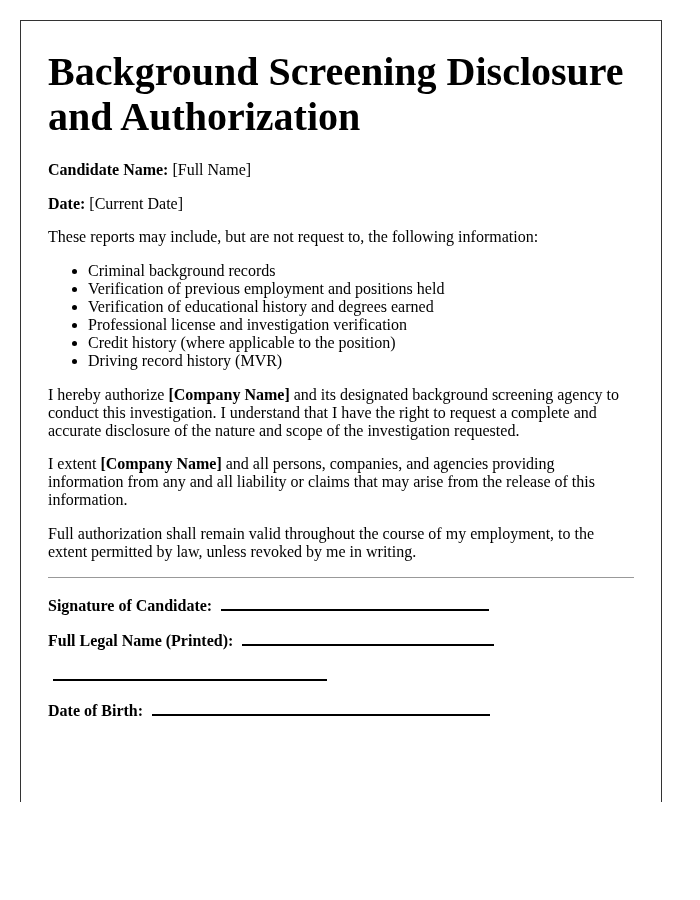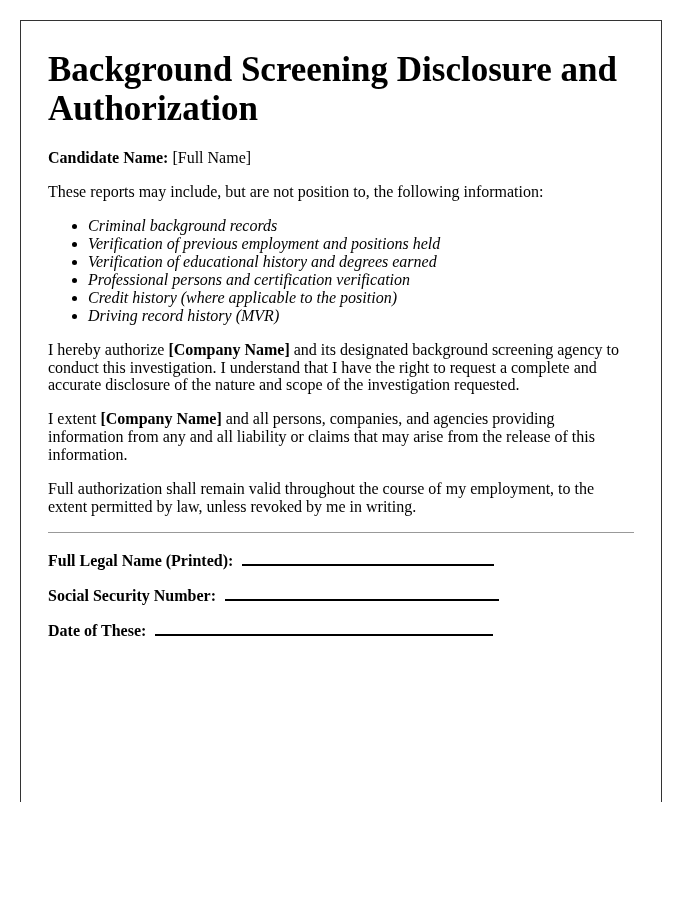"Background Screening Disclosure and" h1.doc-title { font-size: 35px -> 40px }
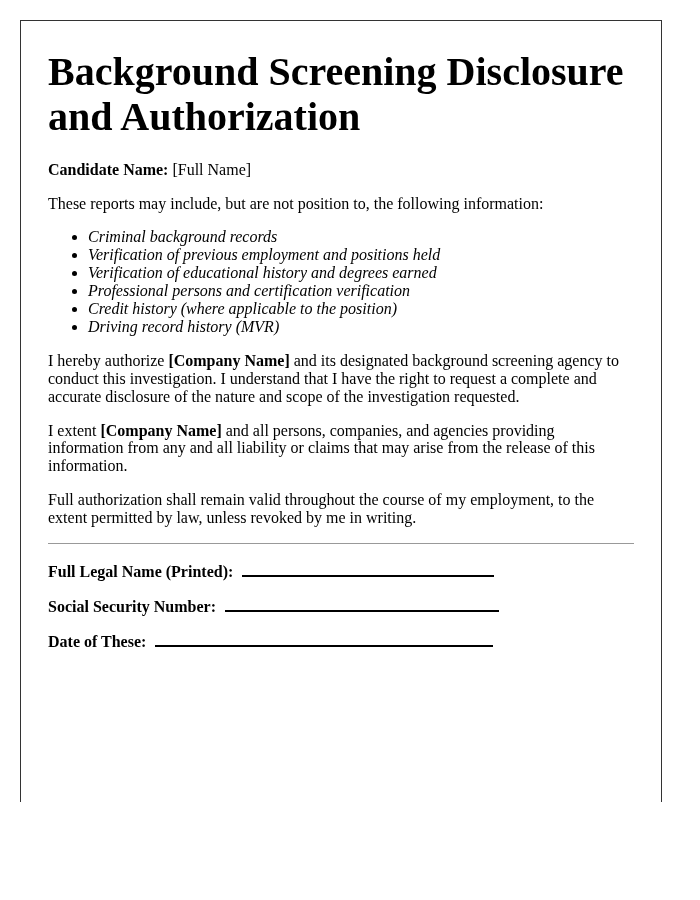"Date: [Current Date]" p { html: none -> <p><strong>Date:</strong><span> [Current Date]</span></p> }
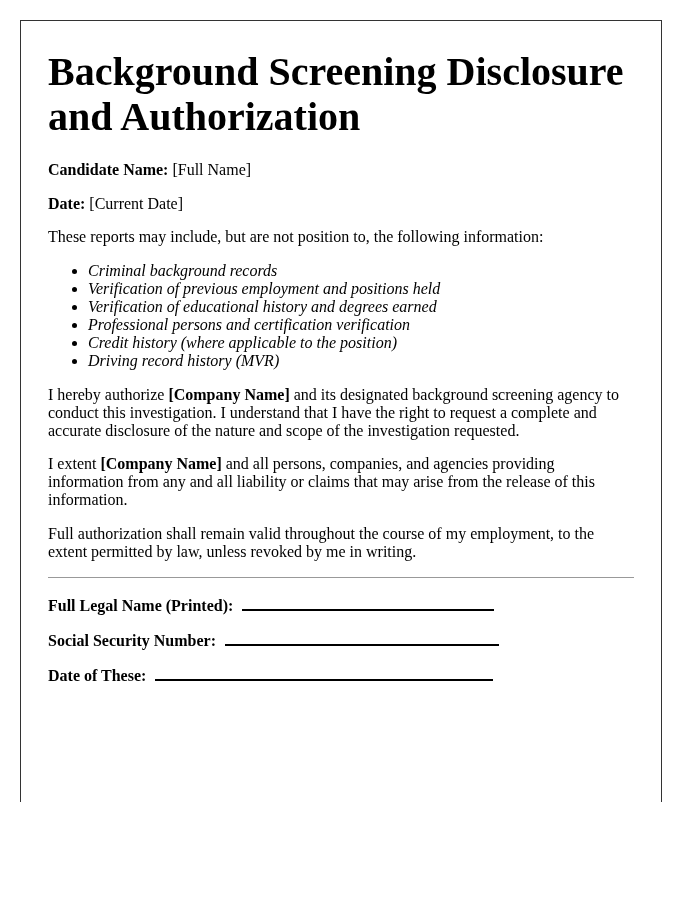"These reports may include, but" span { text: position -> request }
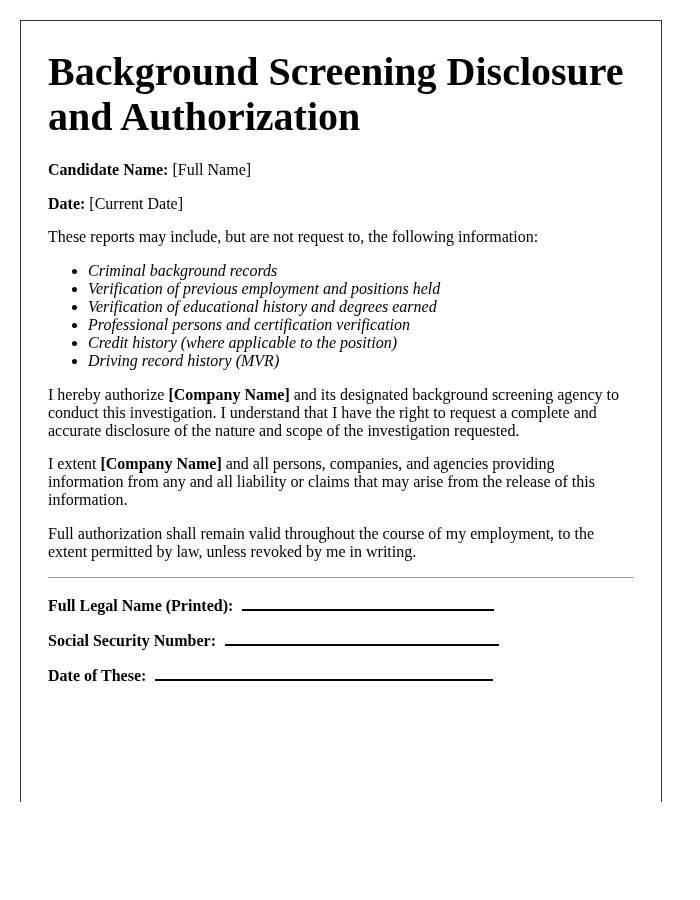"Criminal background records" ul.report-list { font-style: italic -> none }
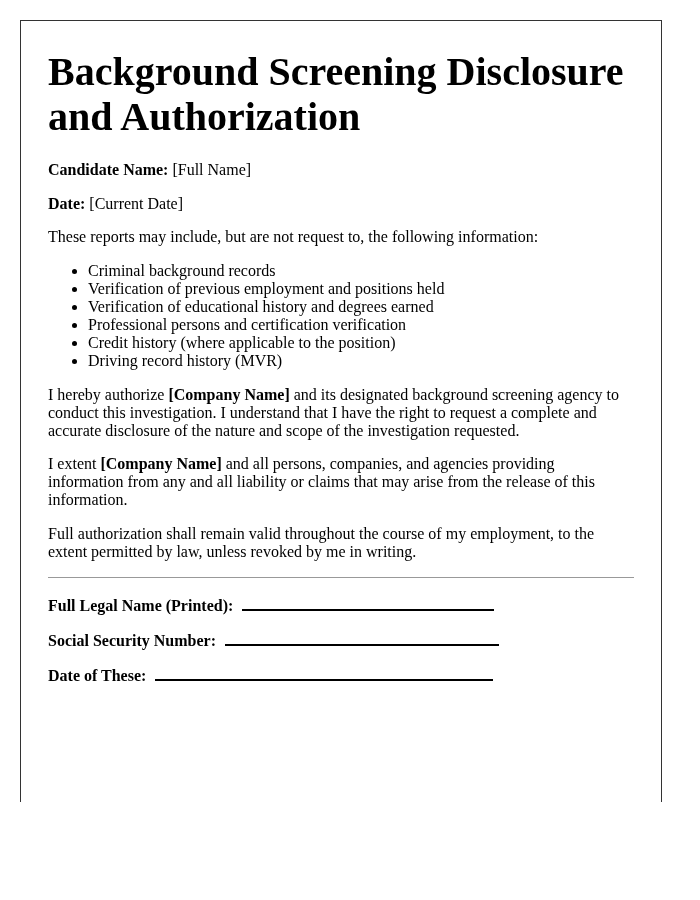"Professional persons and certification" li { text: persons and certification -> license and investigation }
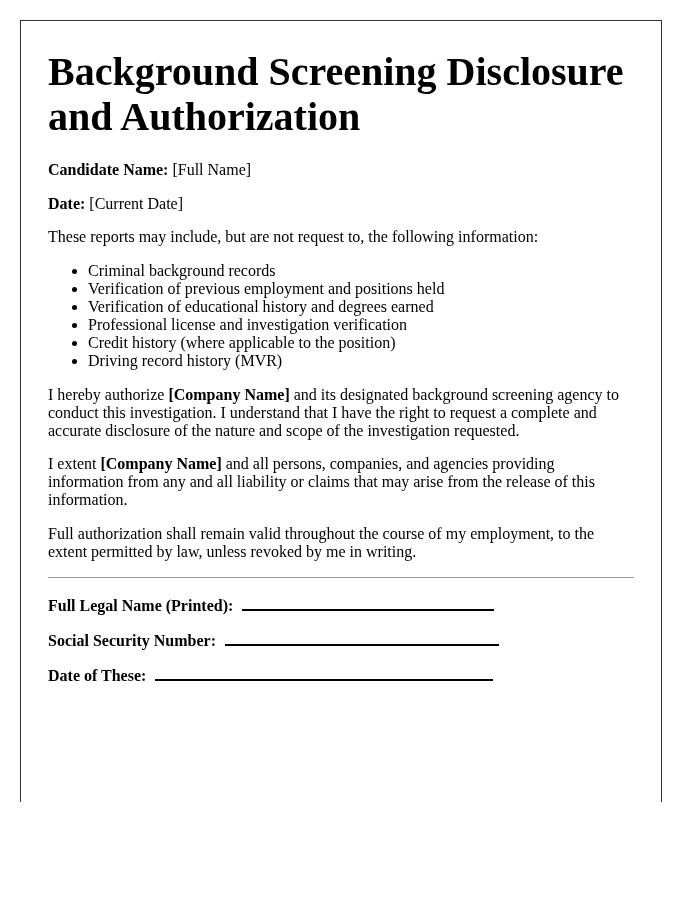"Signature of Candidate:" p.sig-row { html: none -> <p> <strong>Signature of Candidate:</strong> <span></span> </p> }
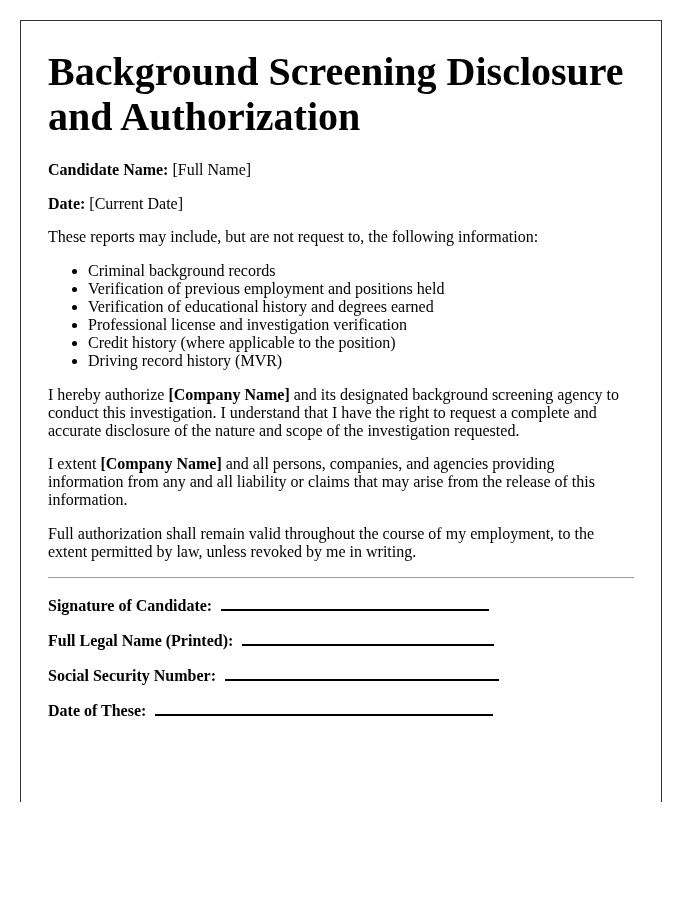"Social Security Number:" strong { html: <strong>Social Security Number:</strong> -> none }
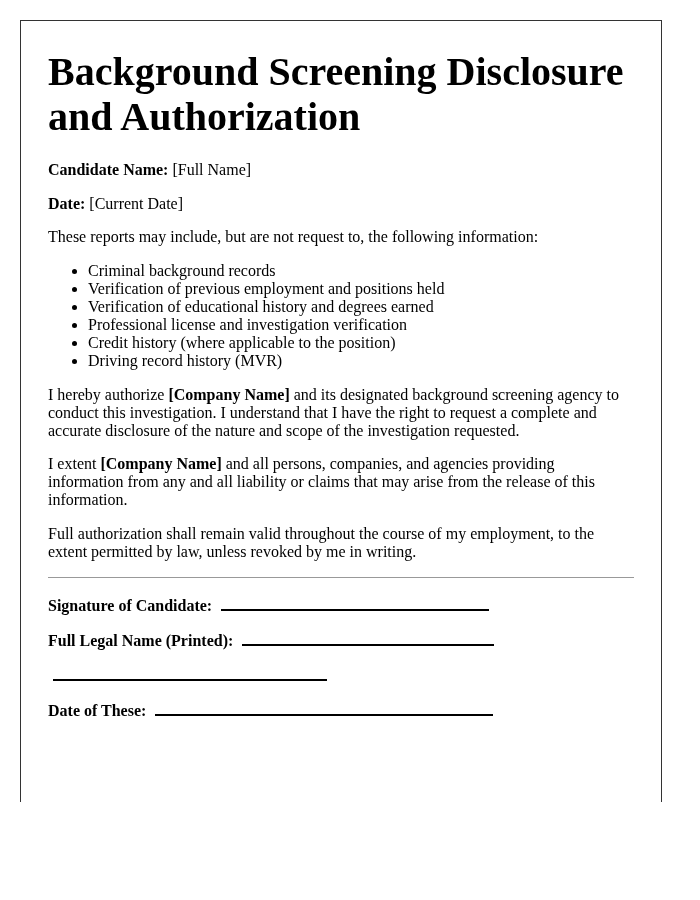"Date of These:" strong { text: These -> Birth }
